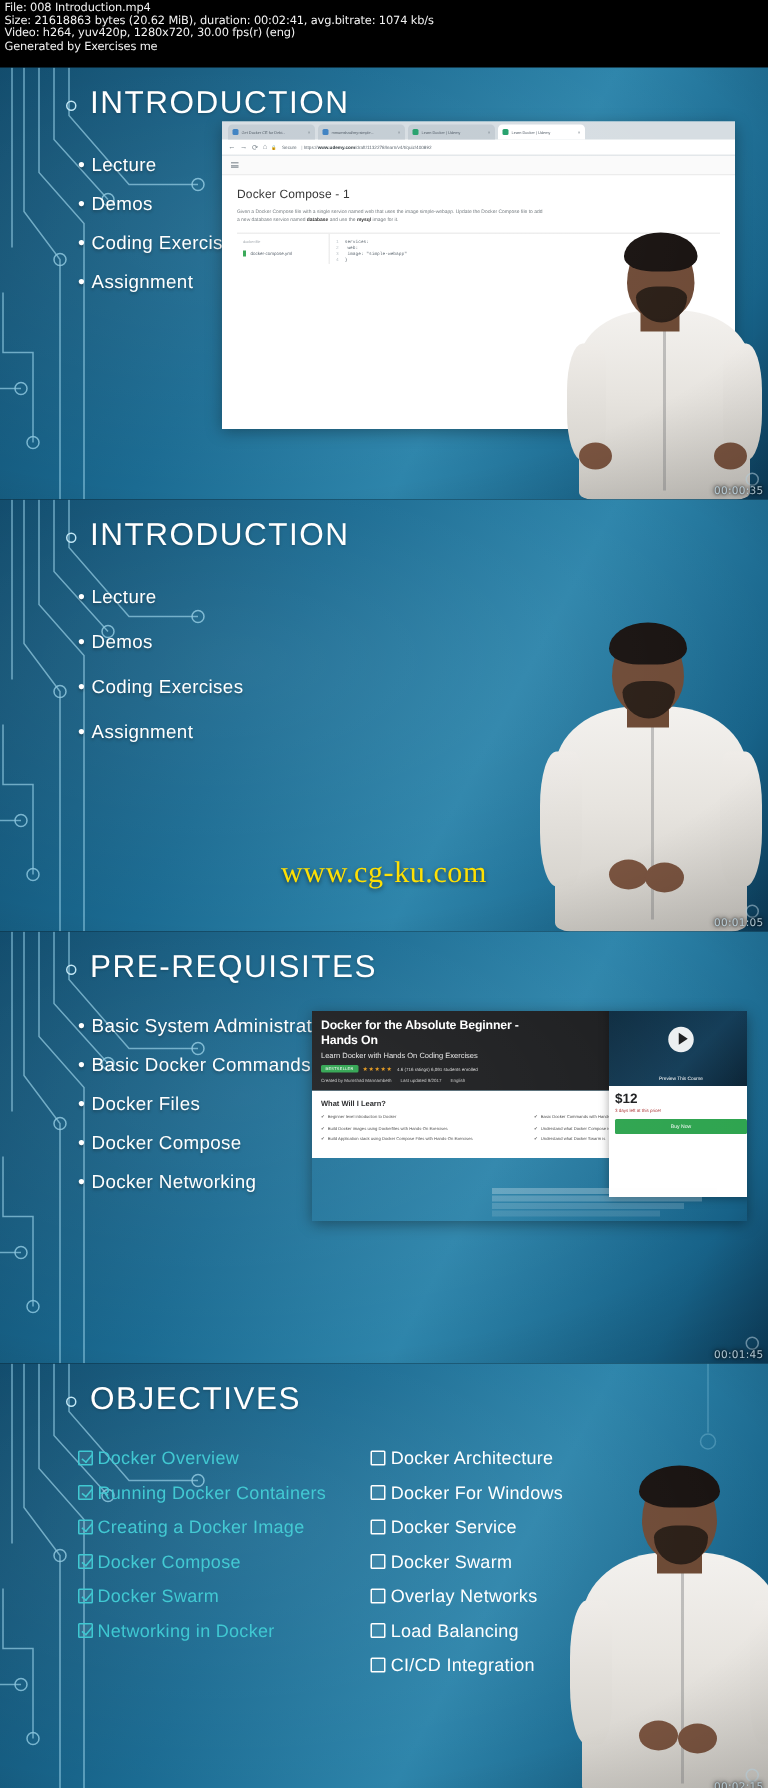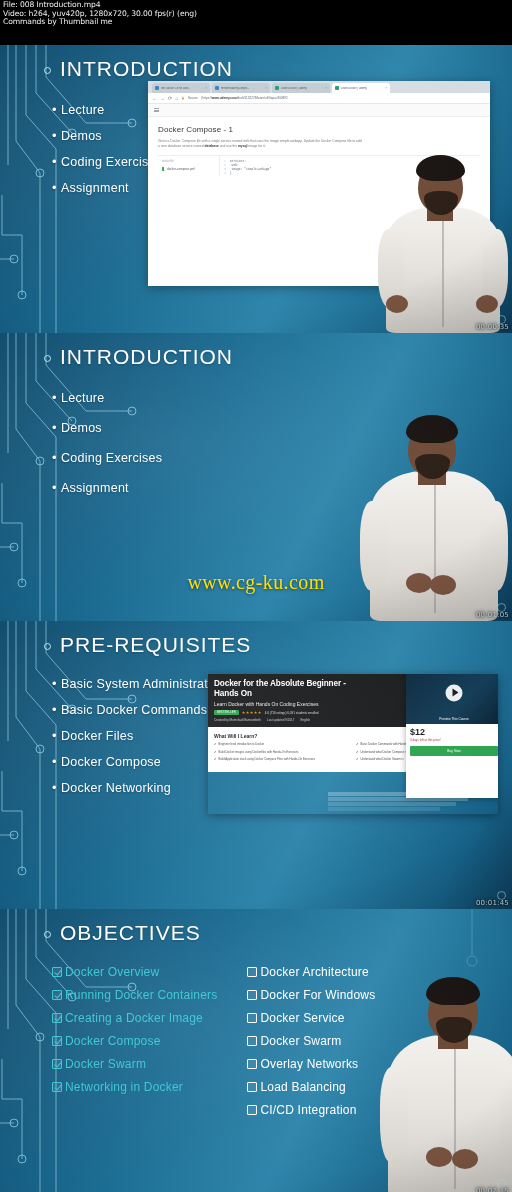"Size: 21618863 bytes (20.62 MiB)," div { html: none -> <div>Size: 21618863 bytes (20.62 MiB), duration: 00:02:41, avg.bitrate: 1074 kb/s</div> }
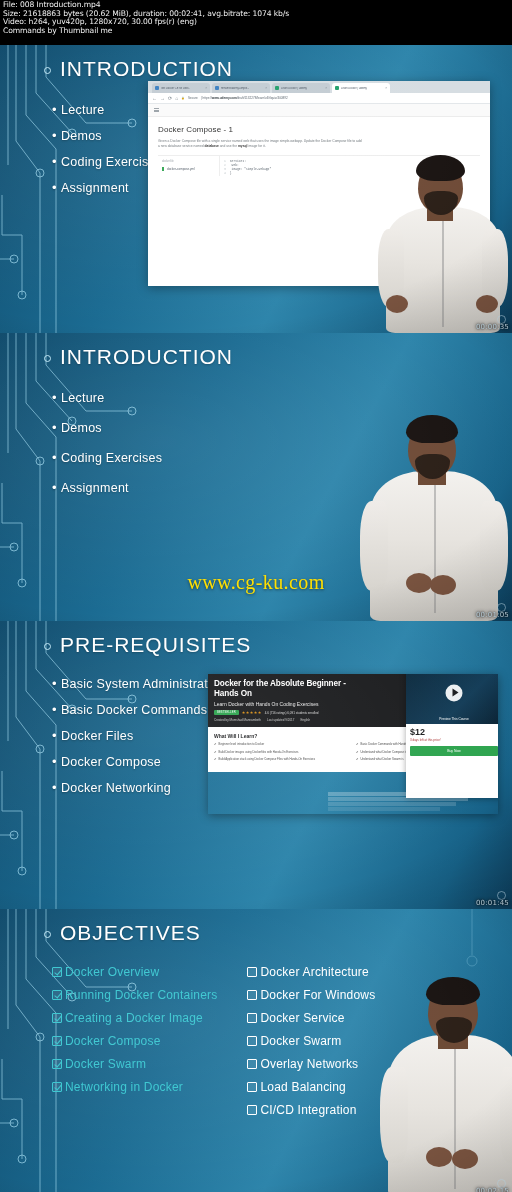"Commands by Thumbnail me" div { text: Commands by Thumbnail -> Generated by Exercises }
